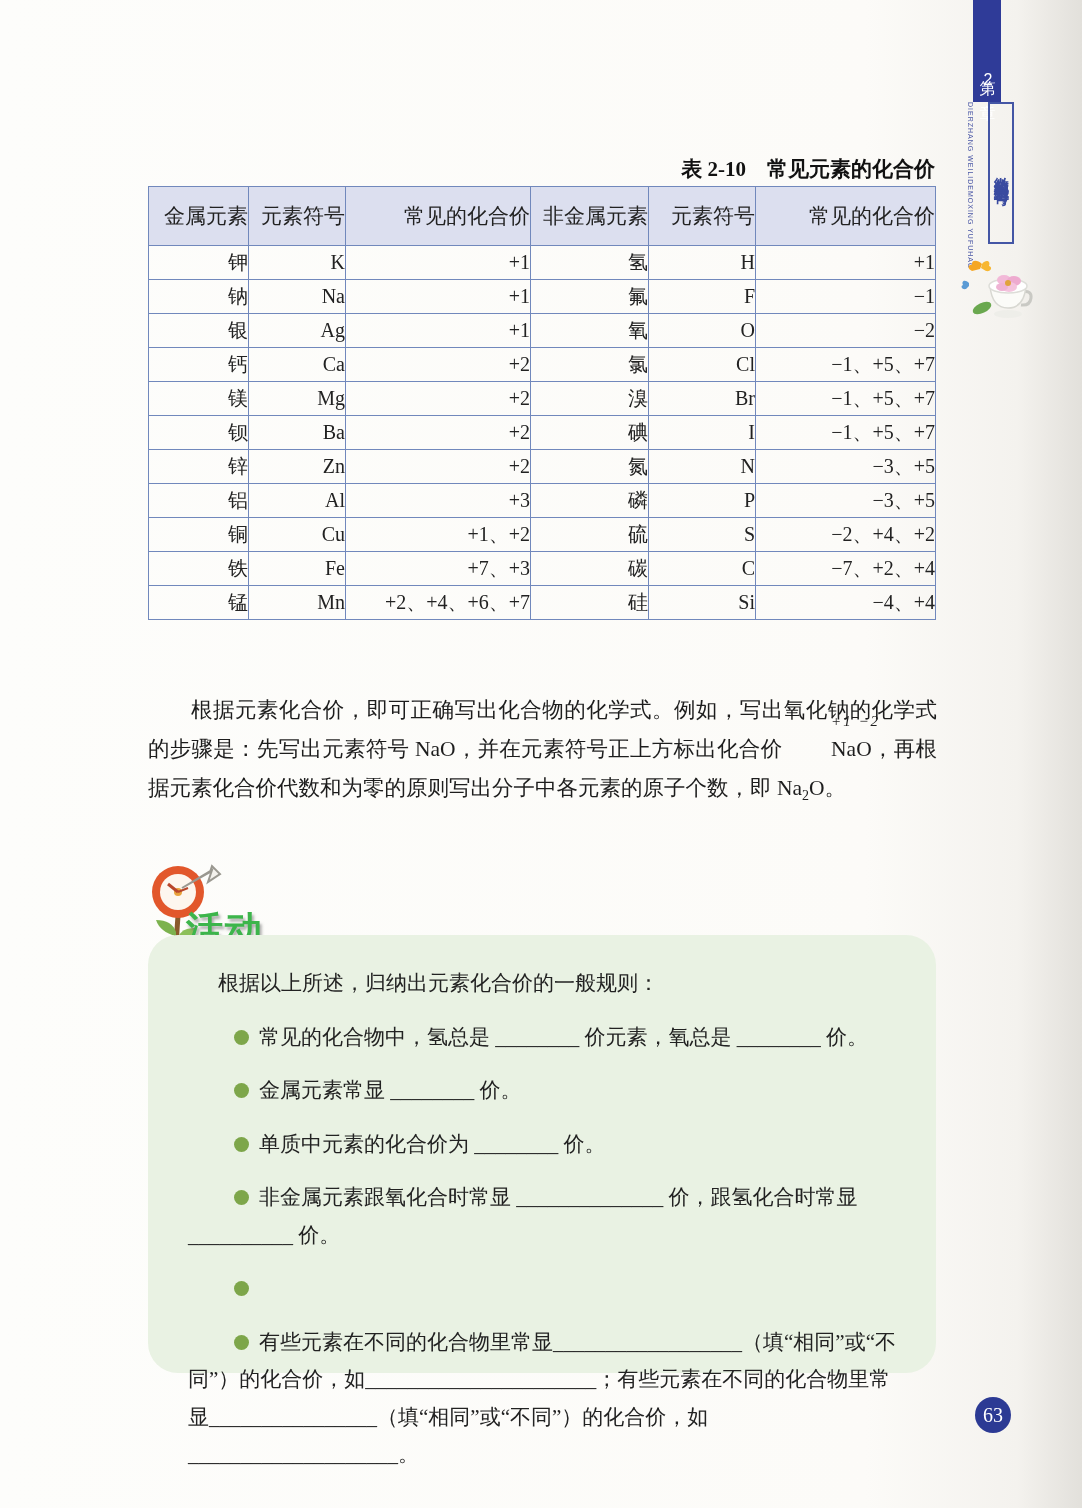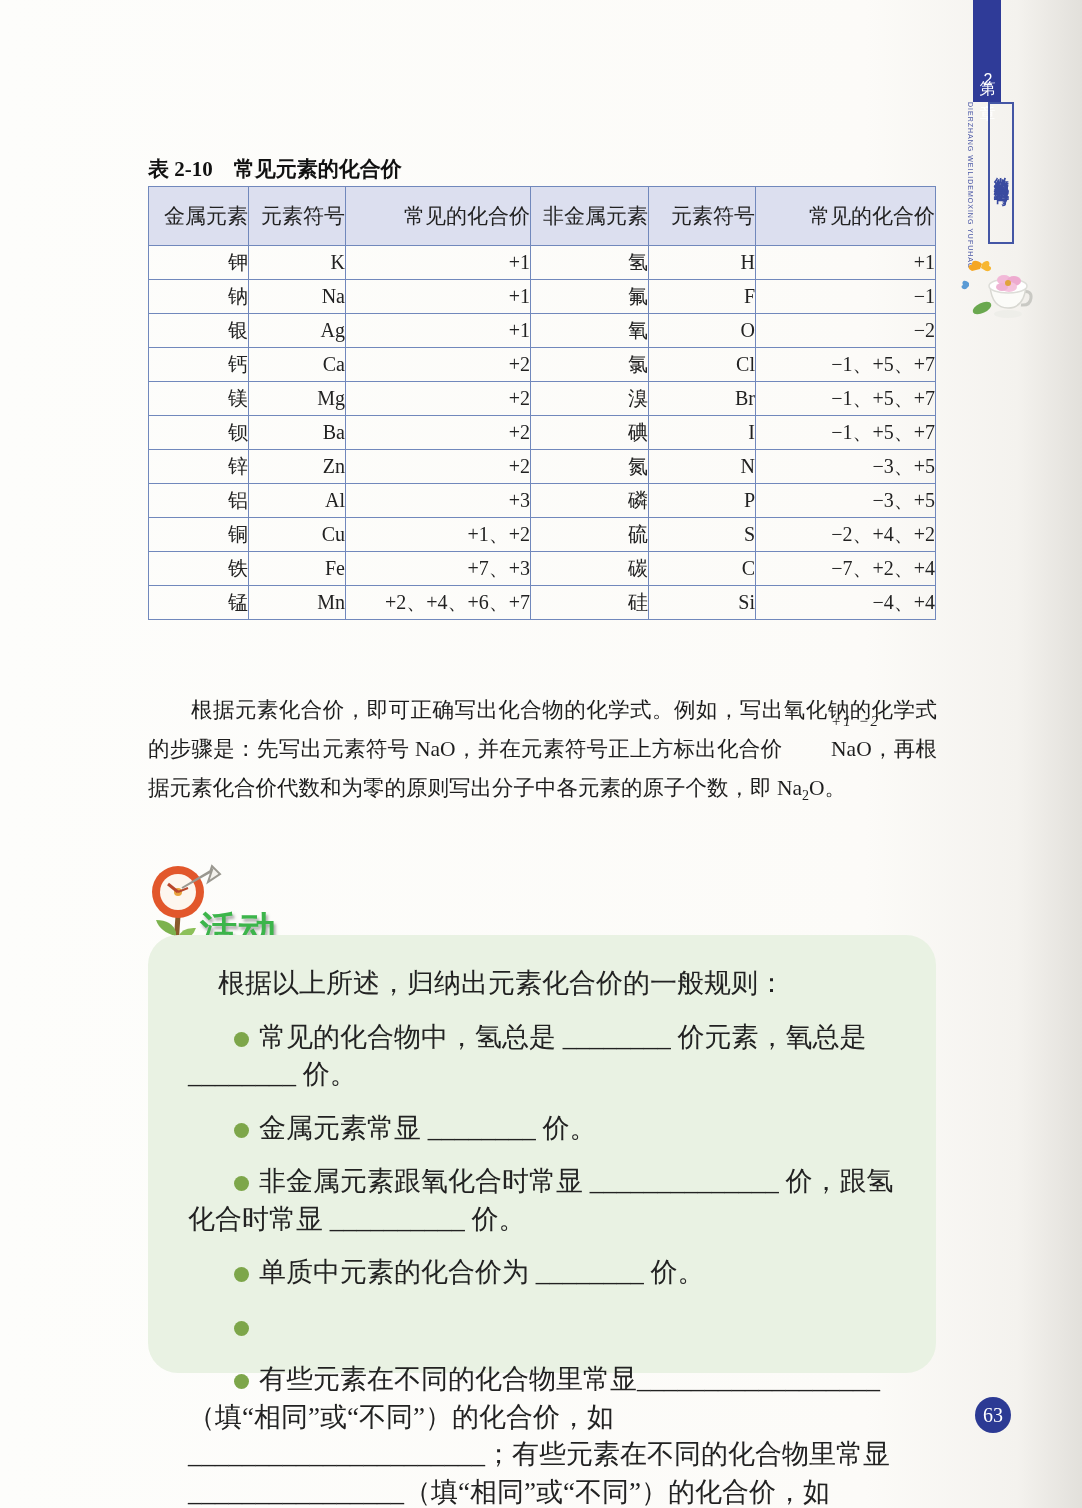"表 2-10 常见元素的化合价" .table-title { text-align: left -> right }
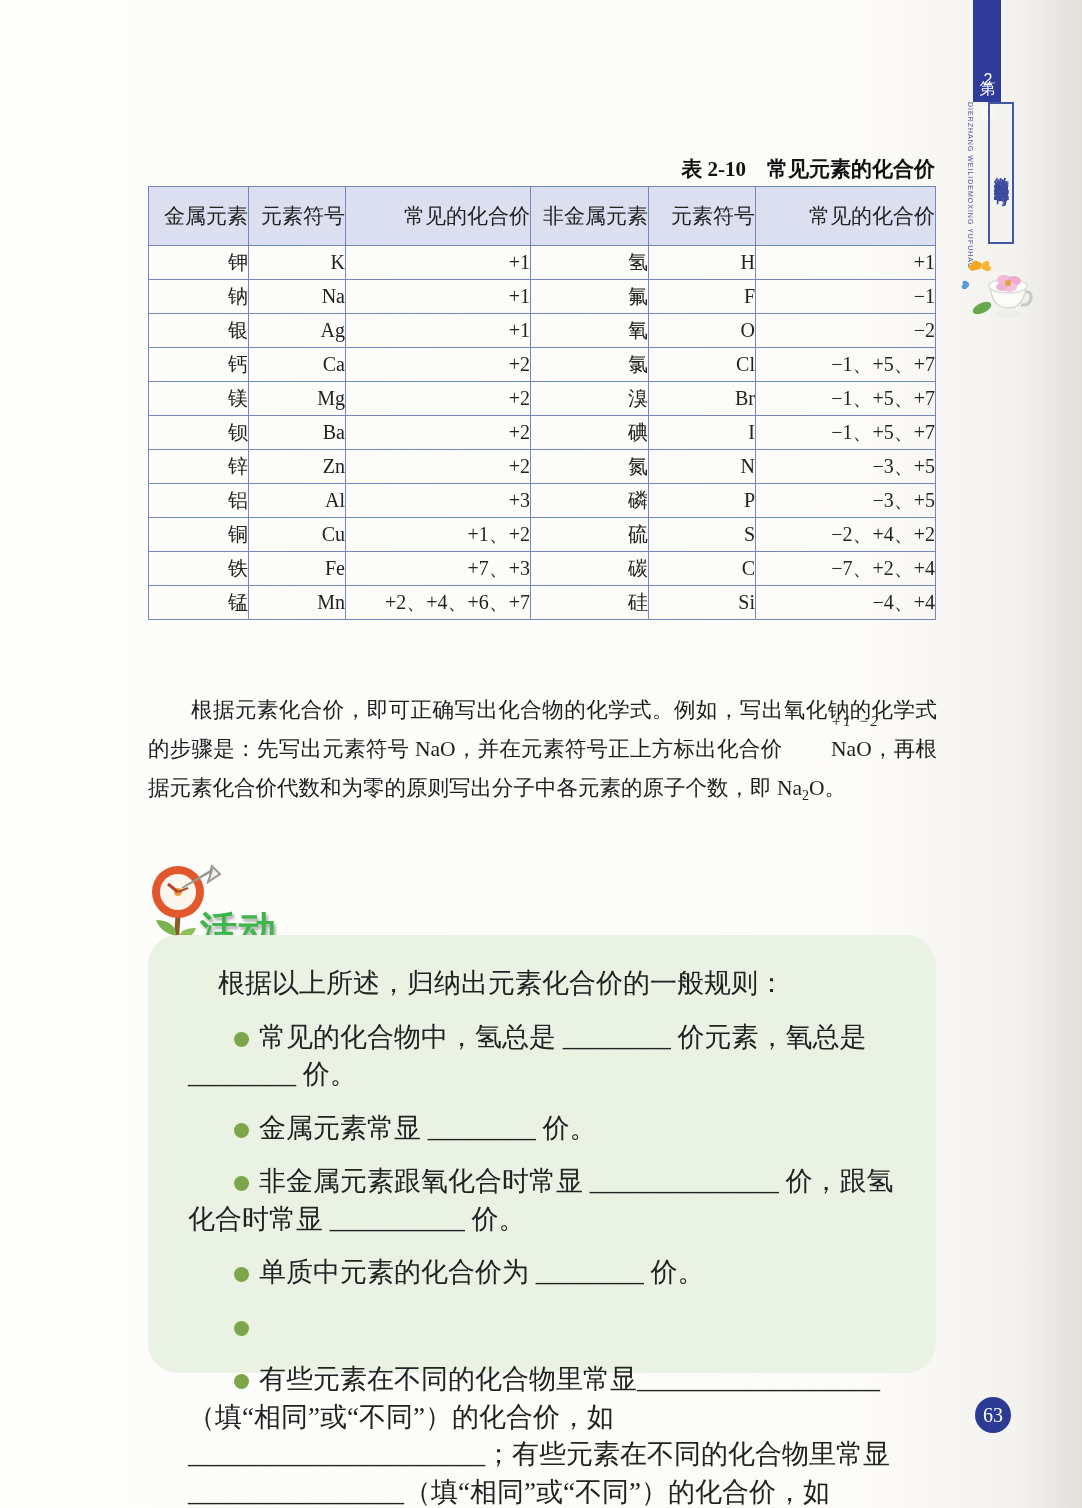"活动" .act-label { left: 200px -> 186px }
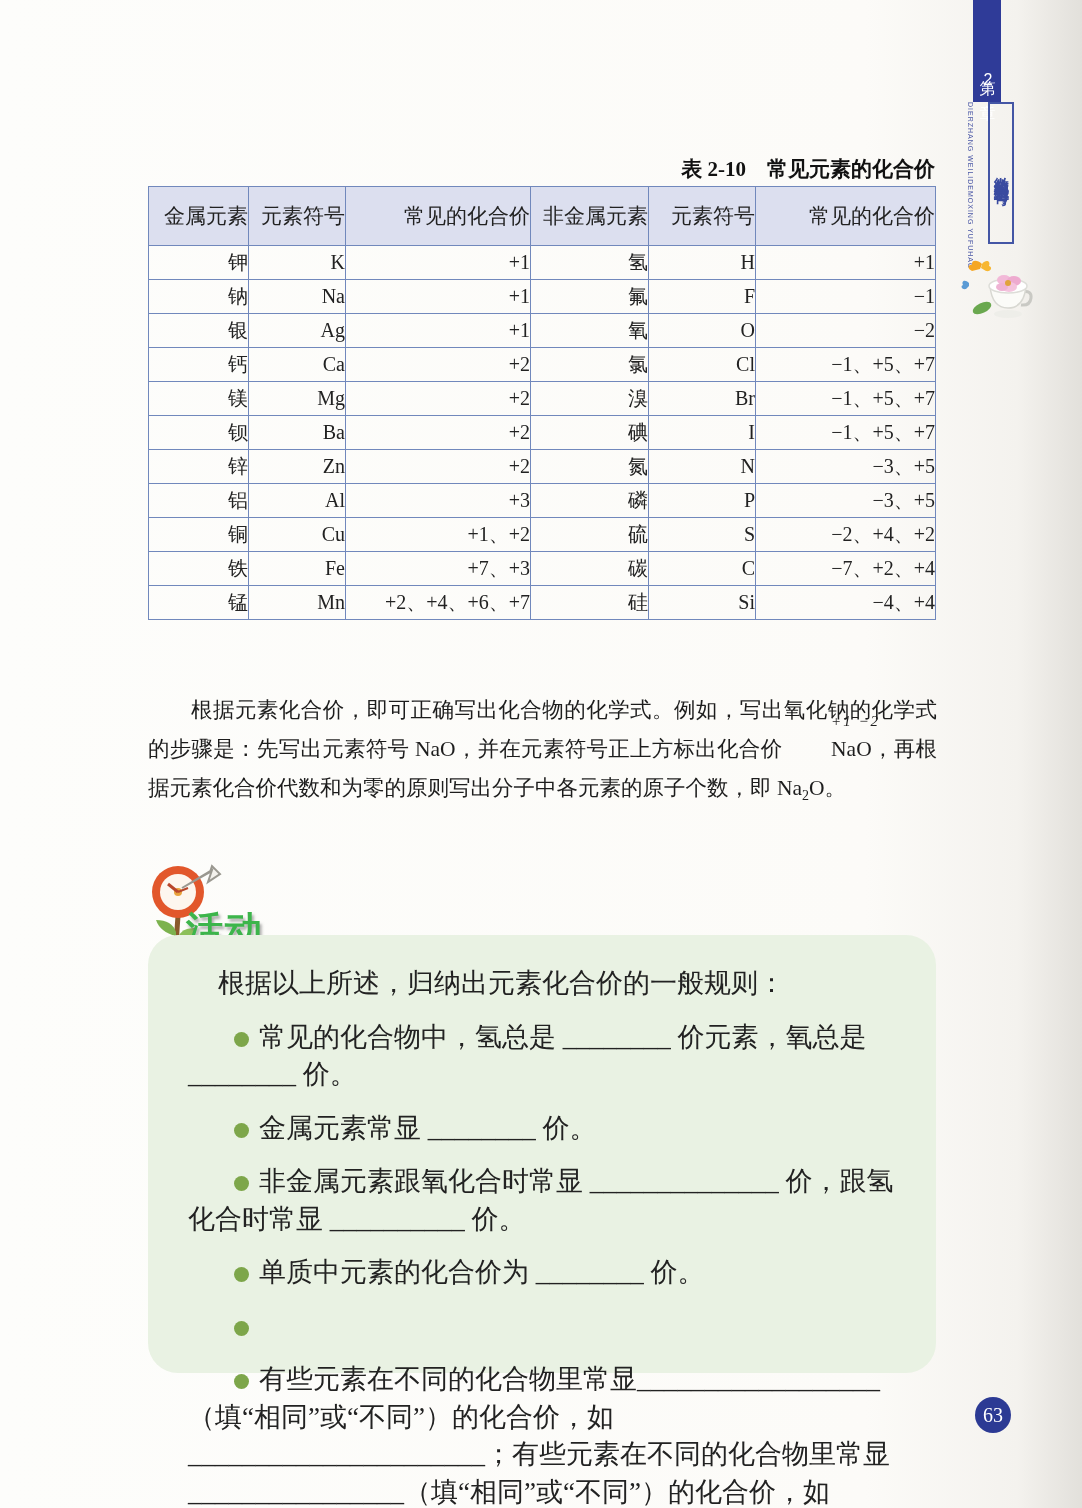"根据以上所述，归纳出元素化合价的一般规则：" .act-box { font-size: 27px -> 21px }
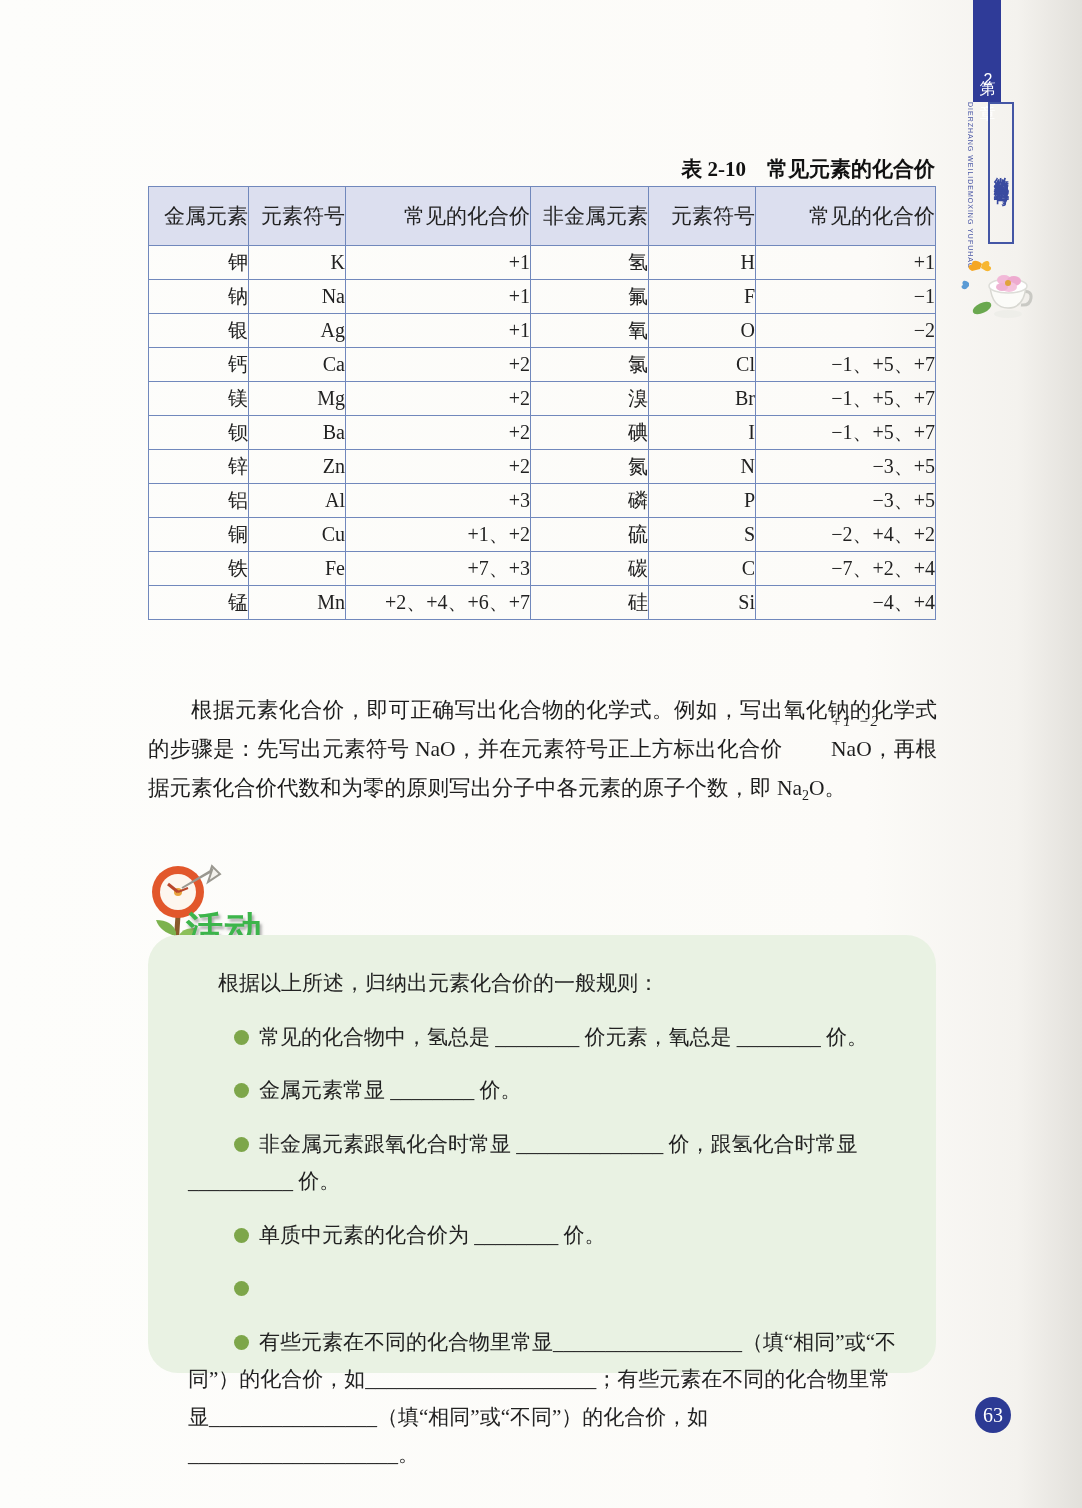"非金属元素跟氧化合时常显 ______________ 价，跟氢化合时常显" p.act-item { order: before "单质中元素的化合价为 ________ 价。" -> after "单质中元素的化合价为 ________ 价。" }
